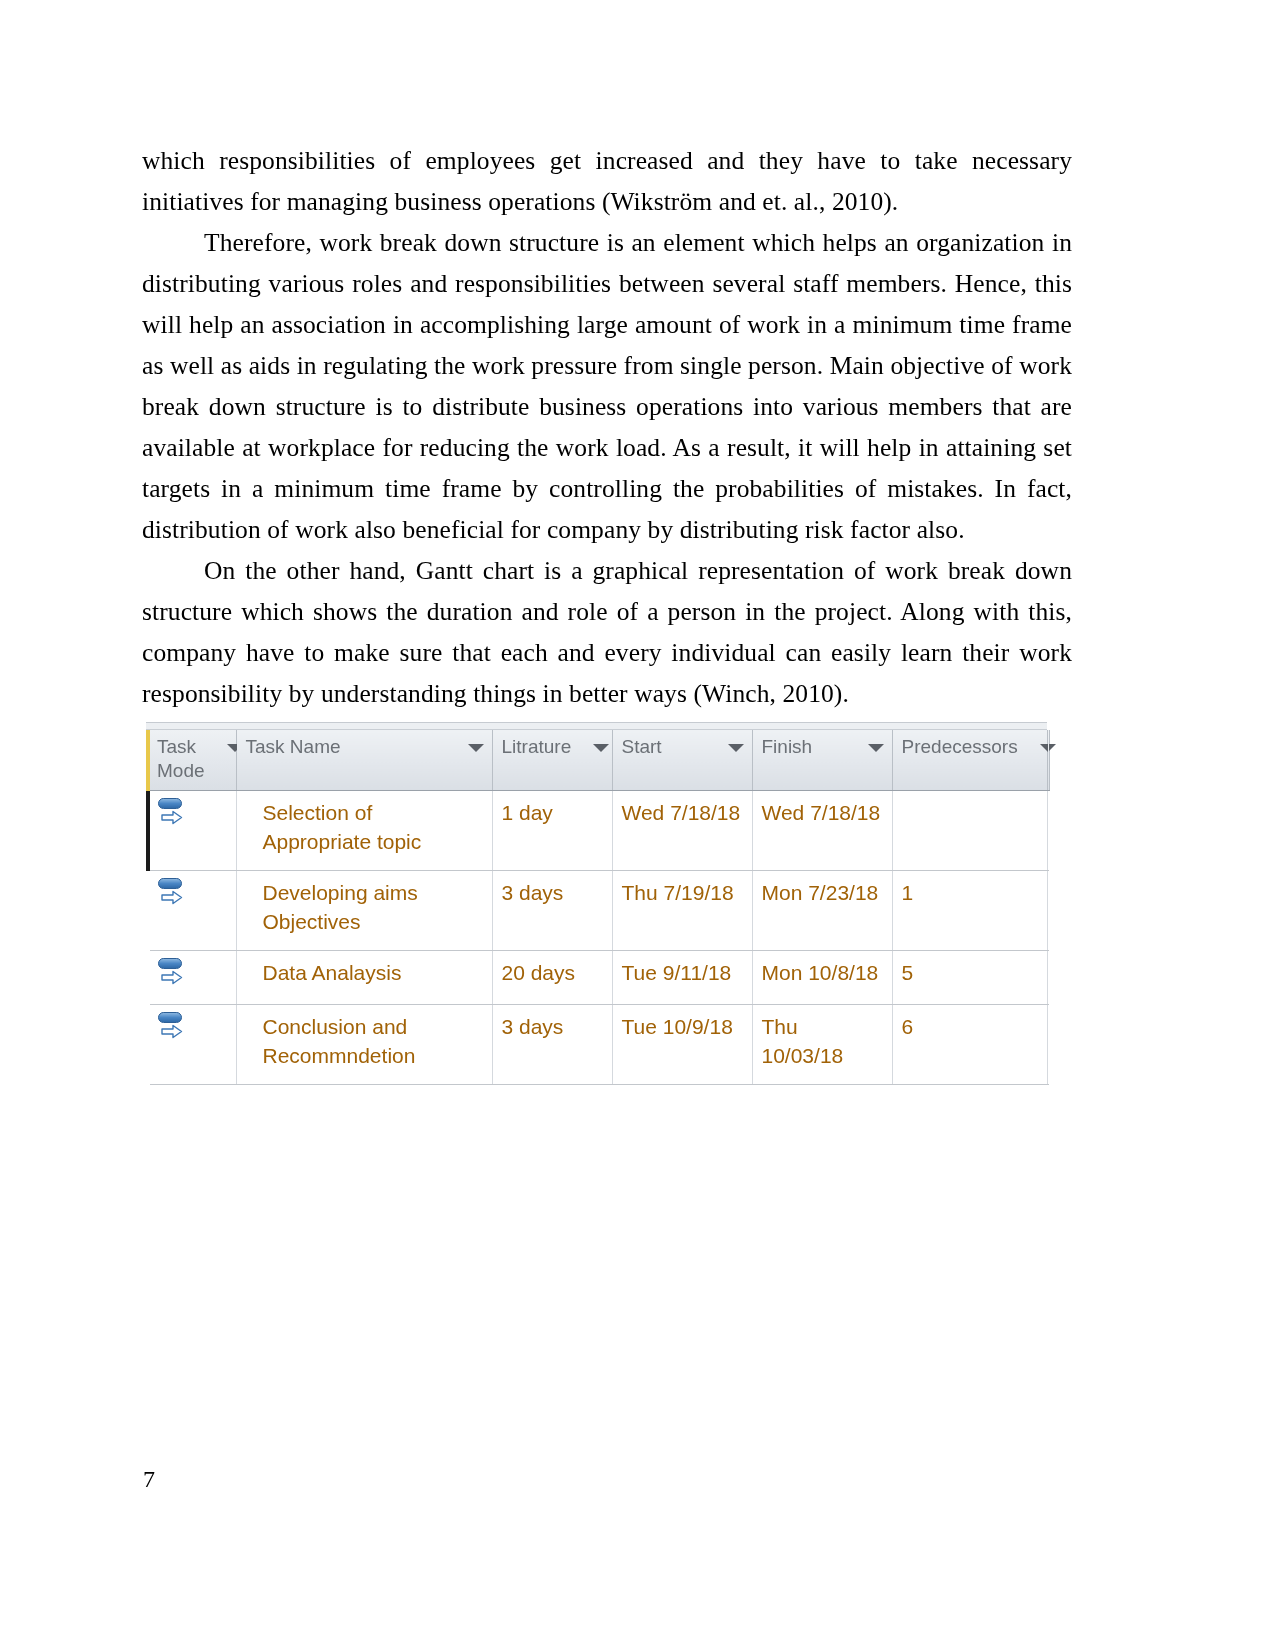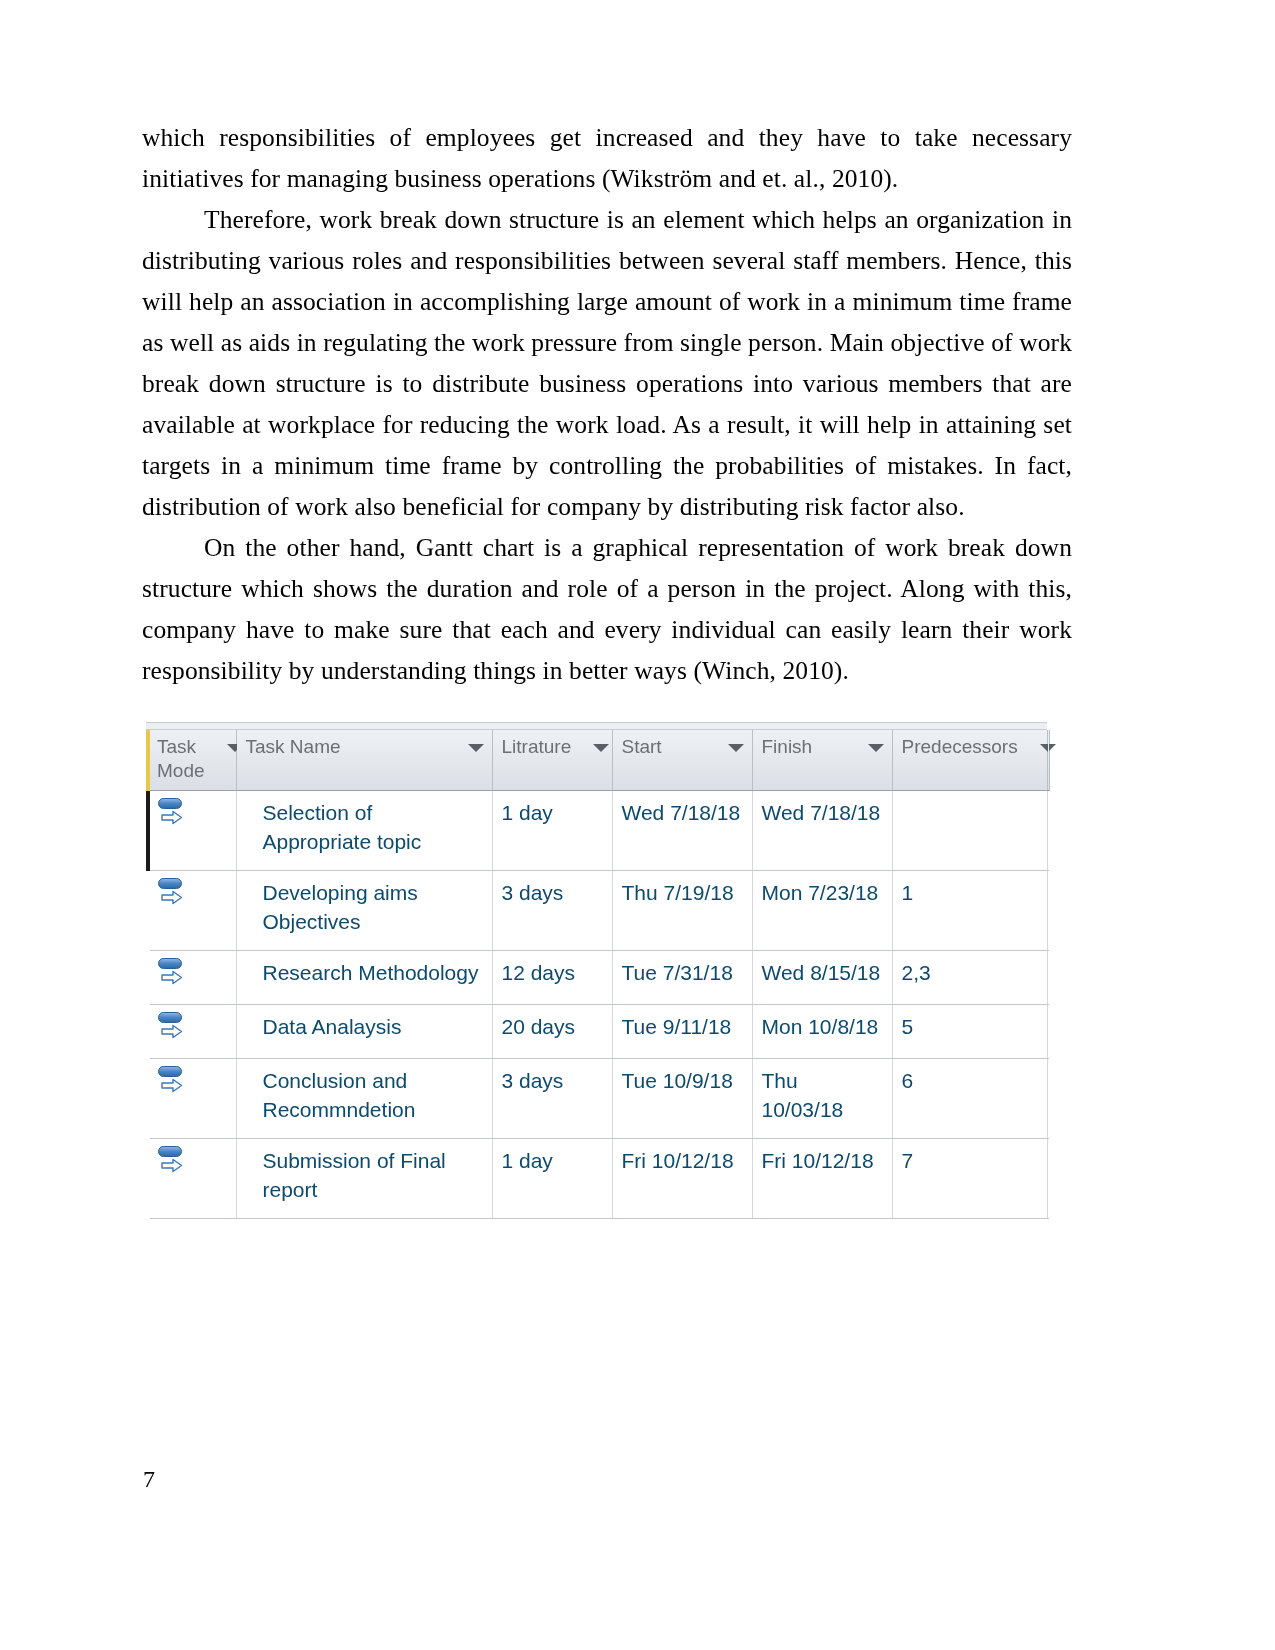"which responsibilities of employees get" .text-block { top: 117px -> 140px }
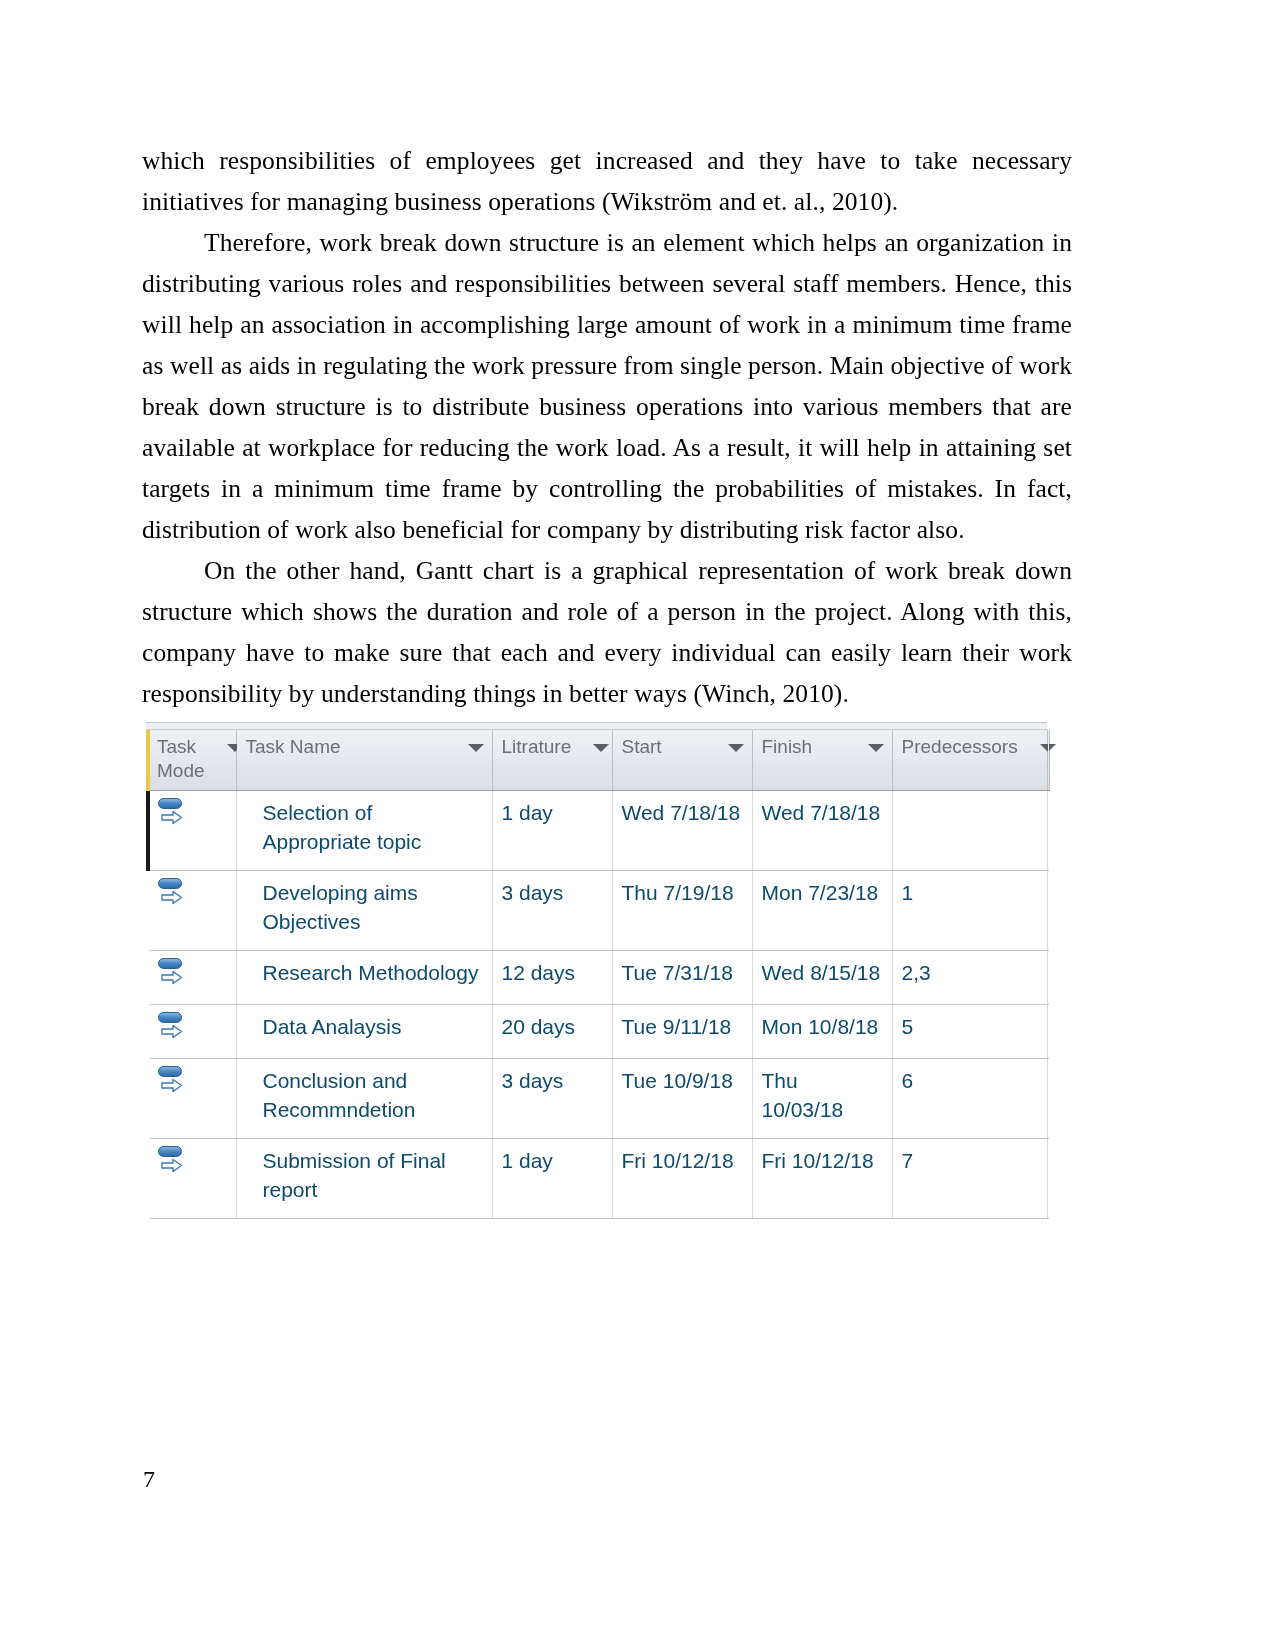"Selection of Appropriate topic" table.pt tbody td { color: #0c4a6e -> #a16207 }
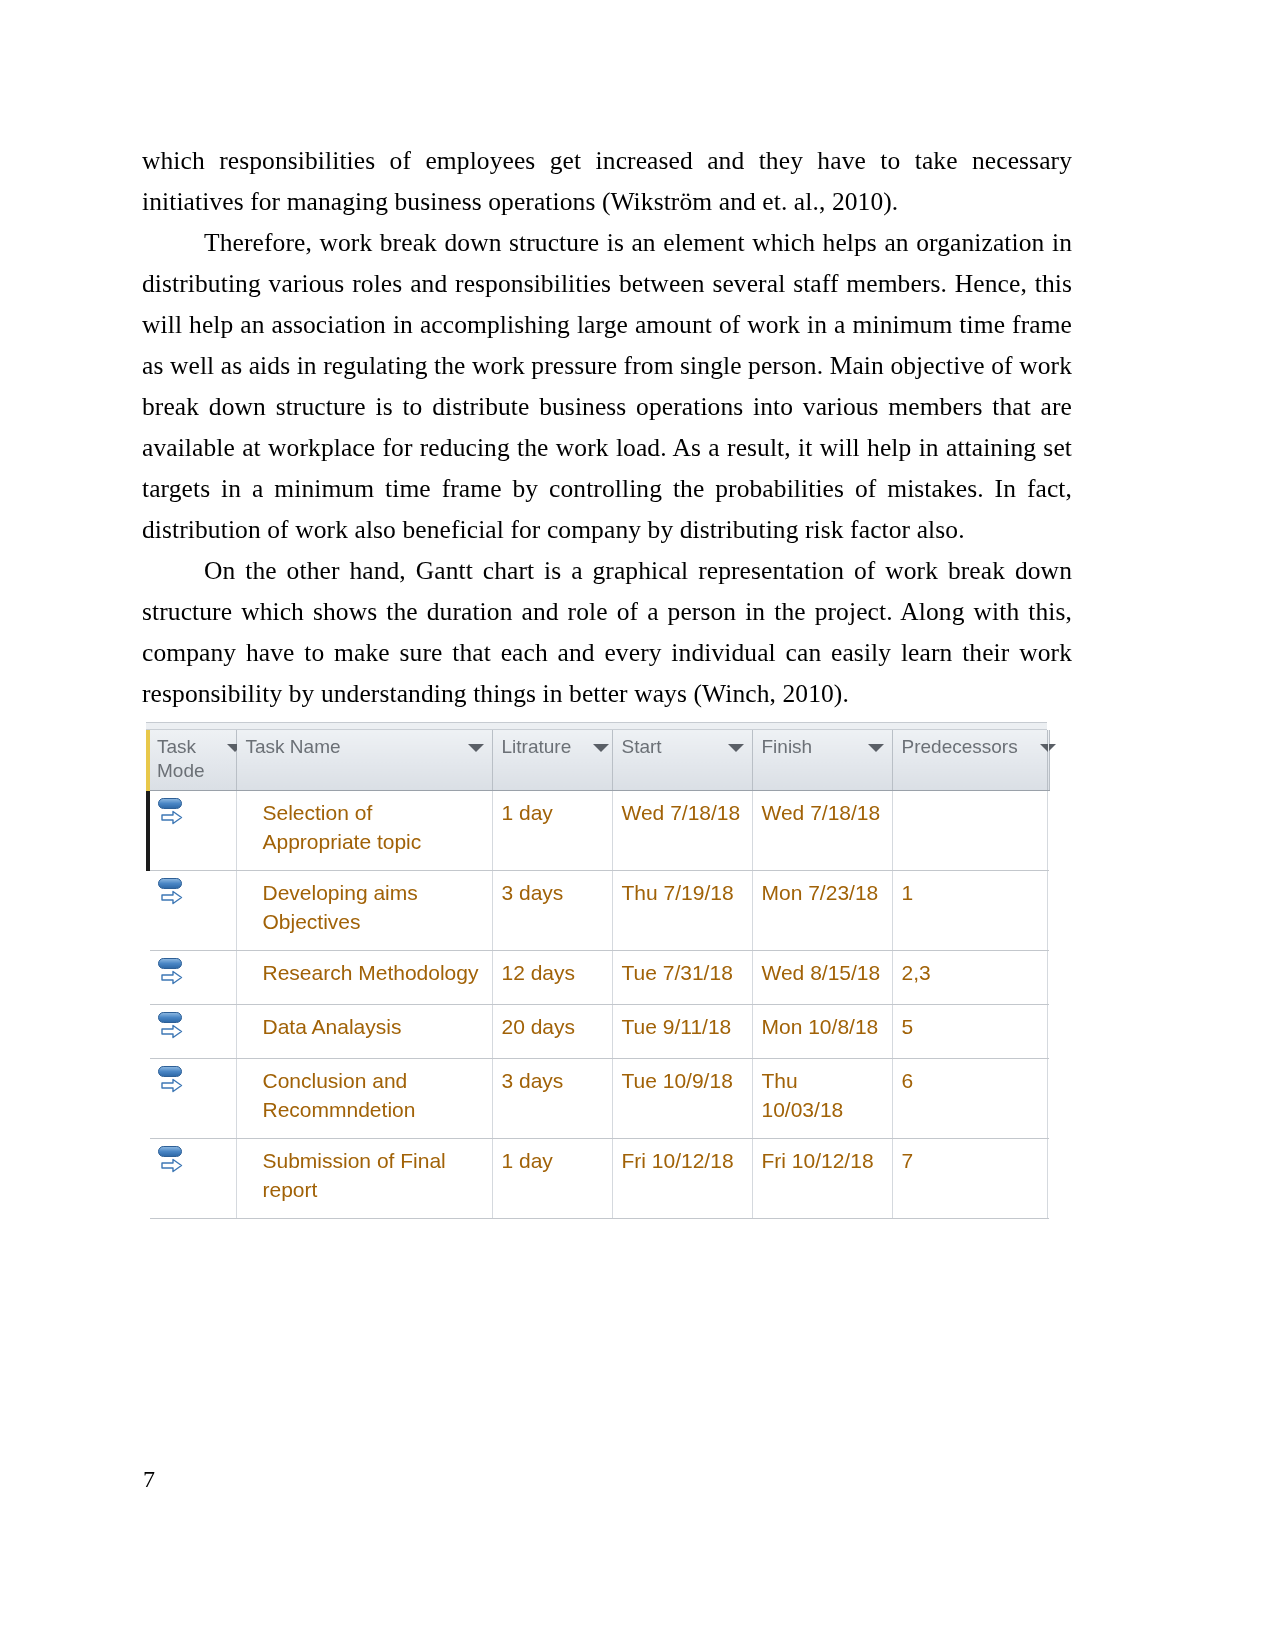"Research Methodology" tr { html: <tr> <td> <span> <span></span> <svg> <path></path> </svg> </span> </td> <td>Research Methodology</td> <td>12 days</td> <td>Tue 7/31/18</td> <td>Wed 8/15/18</td> <td>2,3</td> <td></td> </tr> -> none }
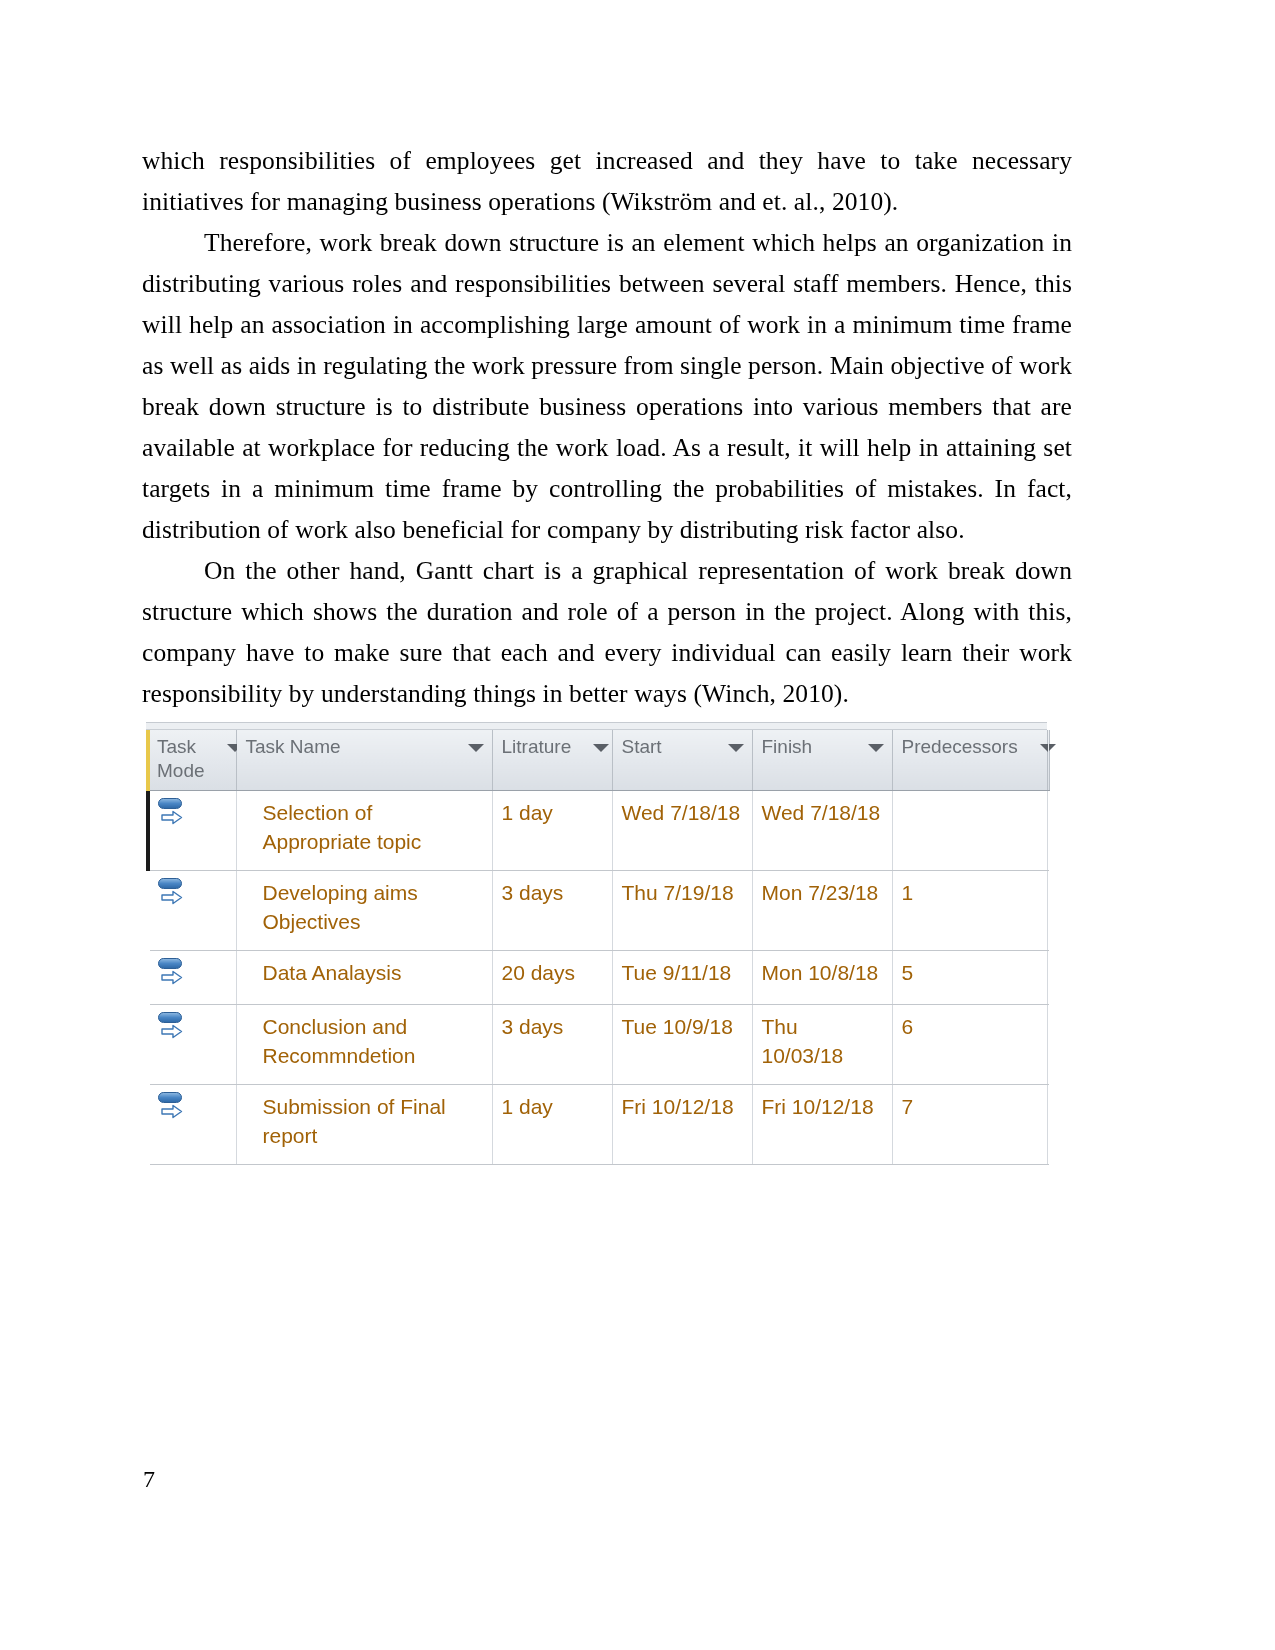"Submission of Final report" tr.row-tall { html: <tr> <td> <span> <span></span> <svg> <path></path> </svg> </span> </td> <td>Submission of Final report</td> <td>1 day</td> <td>Fri 10/12/18</td> <td>Fri 10/12/18</td> <td>7</td> <td></td> </tr> -> none }
